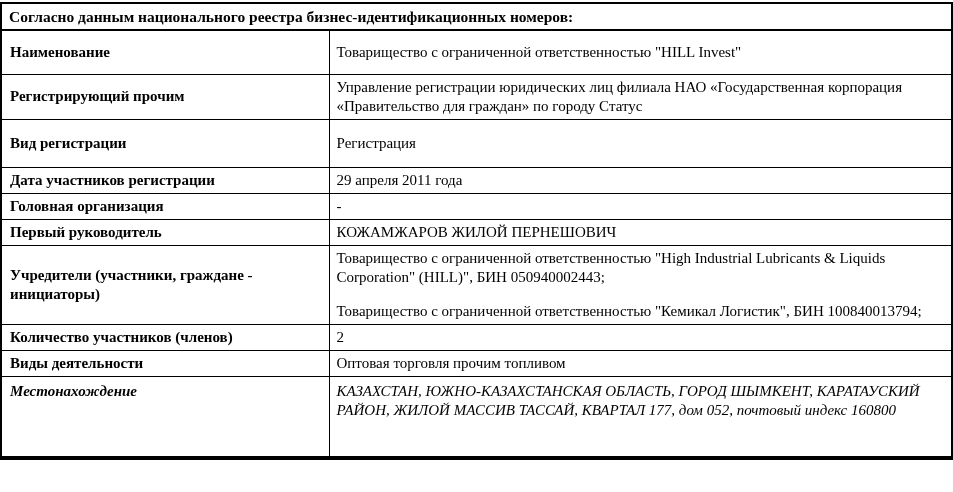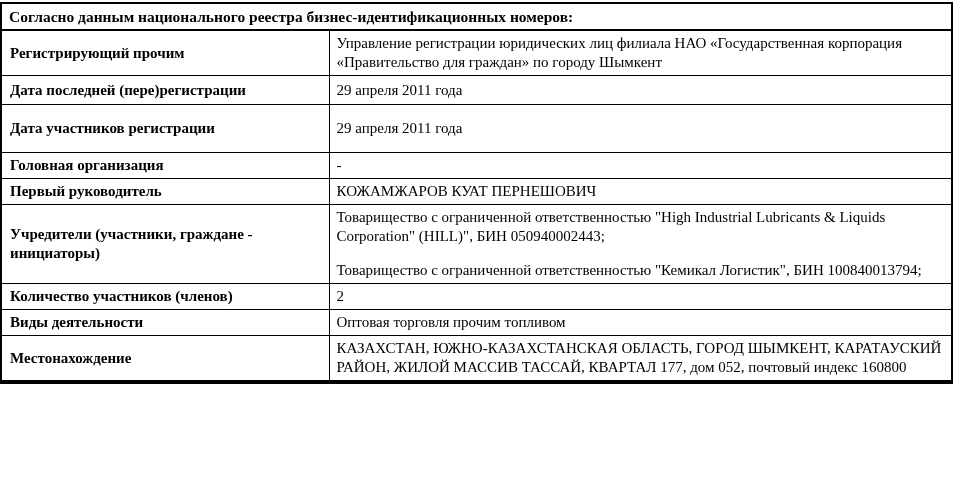"Наименование" tr { html: none -> <tr> <td>Наименование</td> <td>Товарищество с ограниченной ответственностью "HILL Invest"</td> </tr> }
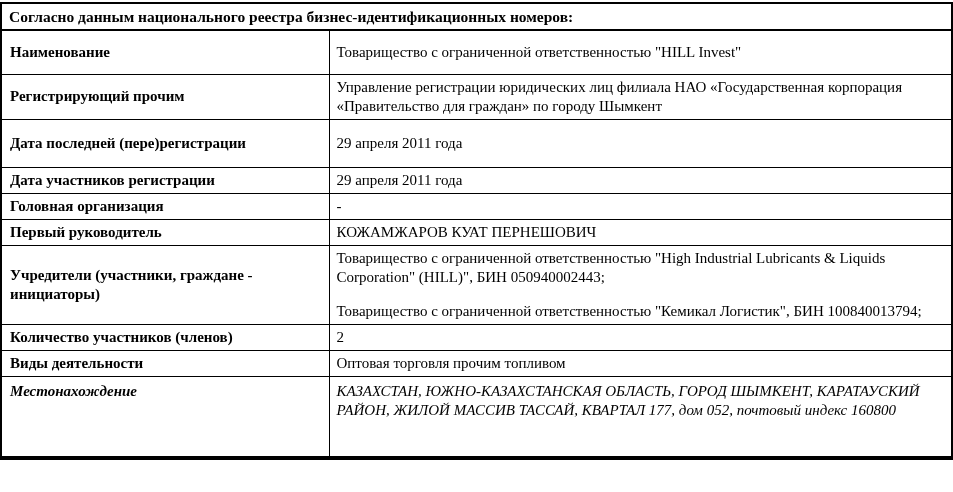"Управление регистрации юридических лиц" td.value { text: Шымкент -> Статус }
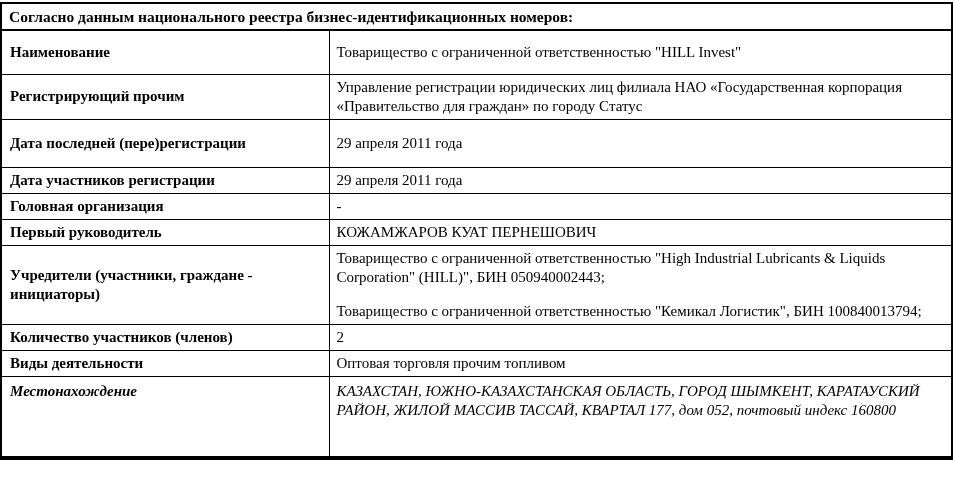"Вид регистрации" tr { html: none -> <tr> <td>Вид регистрации</td> <td>Регистрация</td> </tr> }
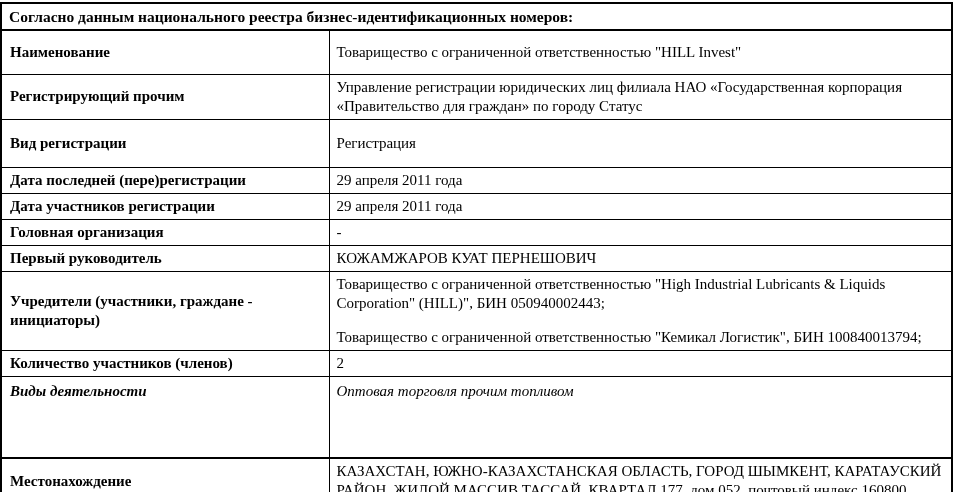"Дата последней (пере)регистрации" tr { html: <tr> <td>Дата последней (пере)регистрации</td> <td>29 апреля 2011 года</td> </tr> -> none }
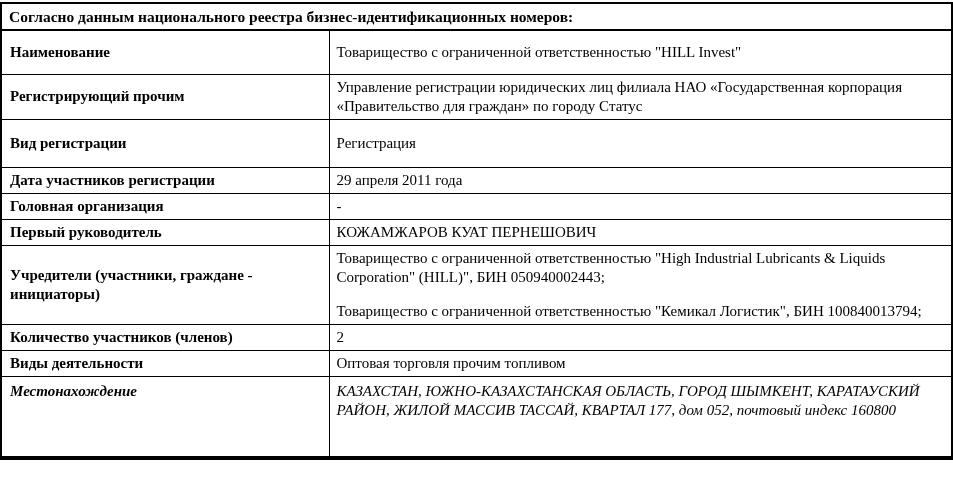"КОЖАМЖАРОВ КУАТ ПЕРНЕШОВИЧ" td.value { text: КУАТ -> ЖИЛОЙ }
